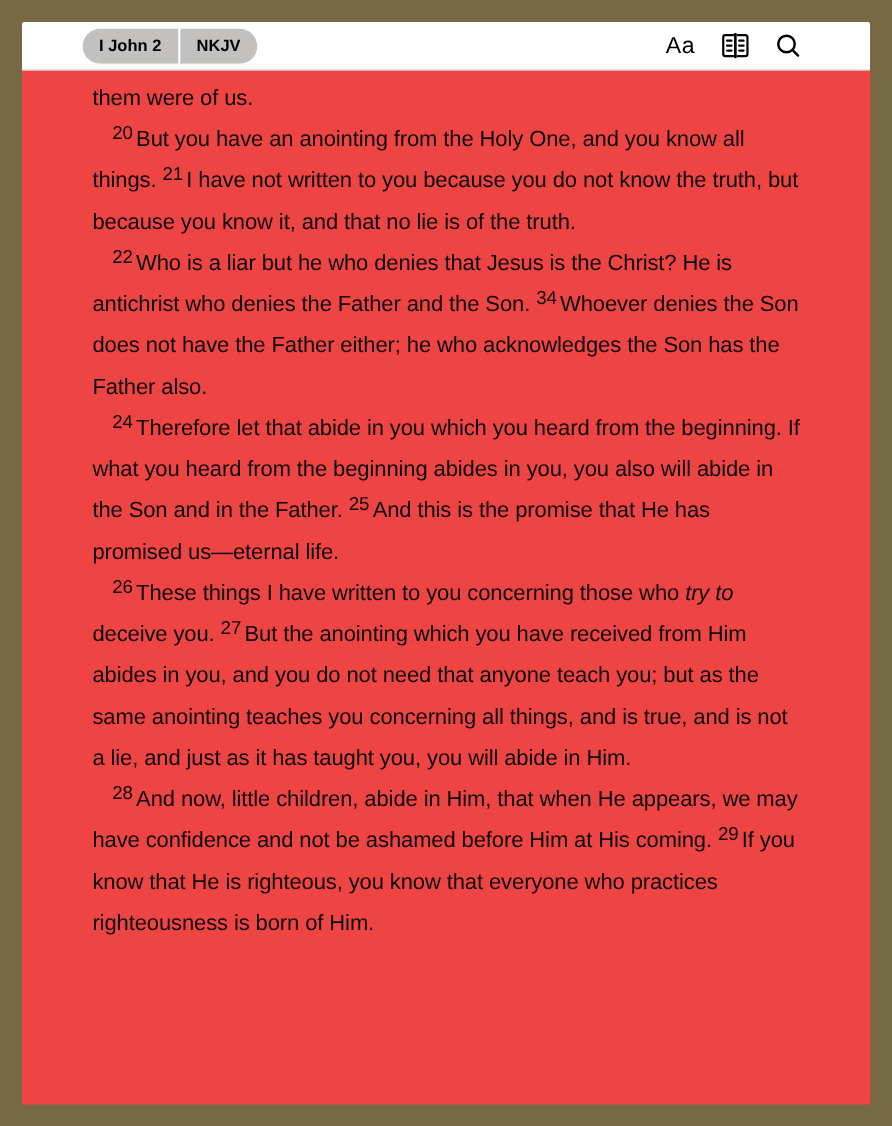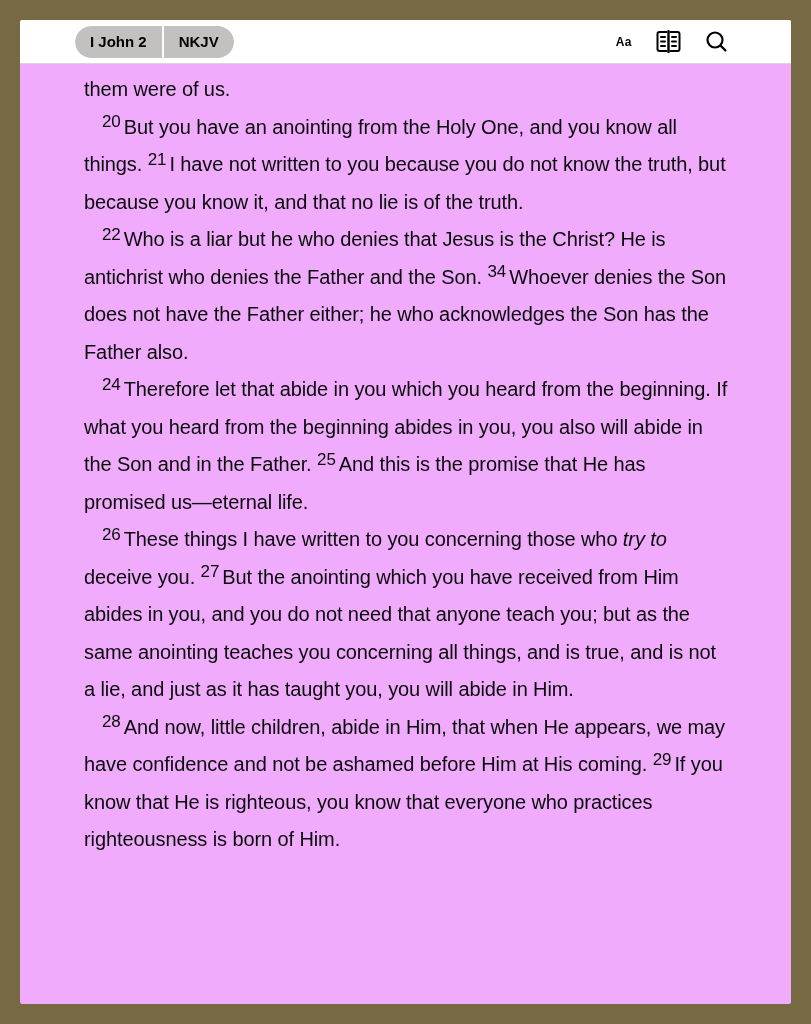"I John 2" .page { background: #f0abfc -> #ef4444 }
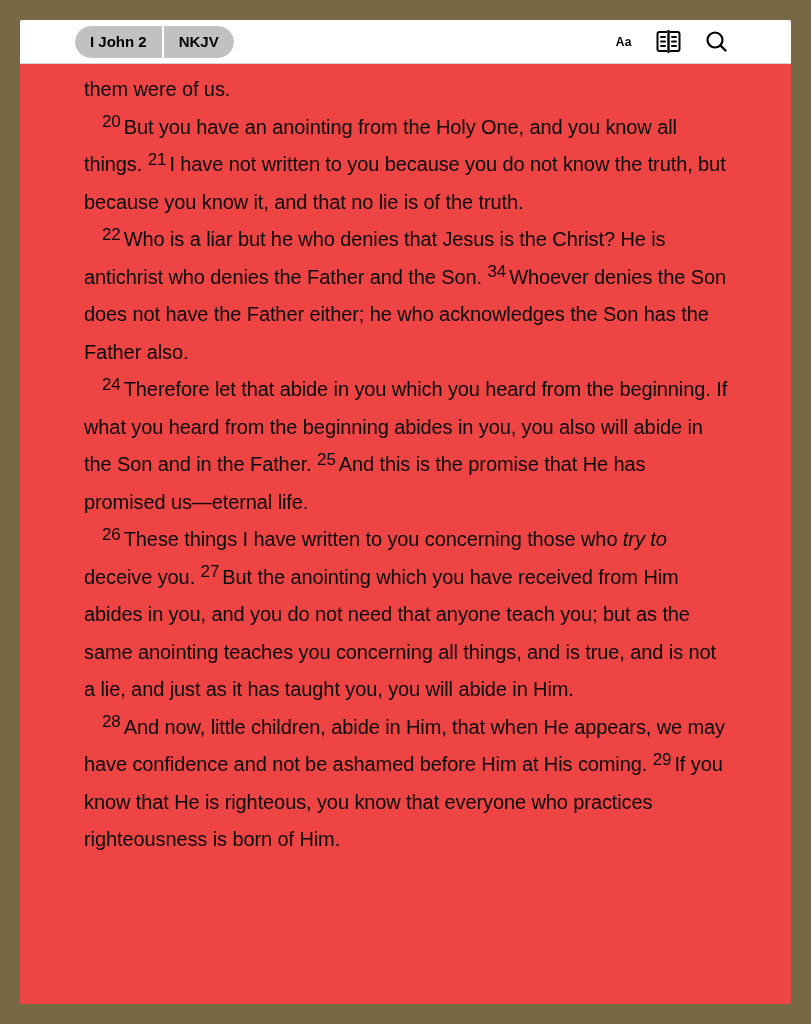"Aa" .aa-btn { font-size: 12px -> 21px; font-weight: 700 -> 400 }
